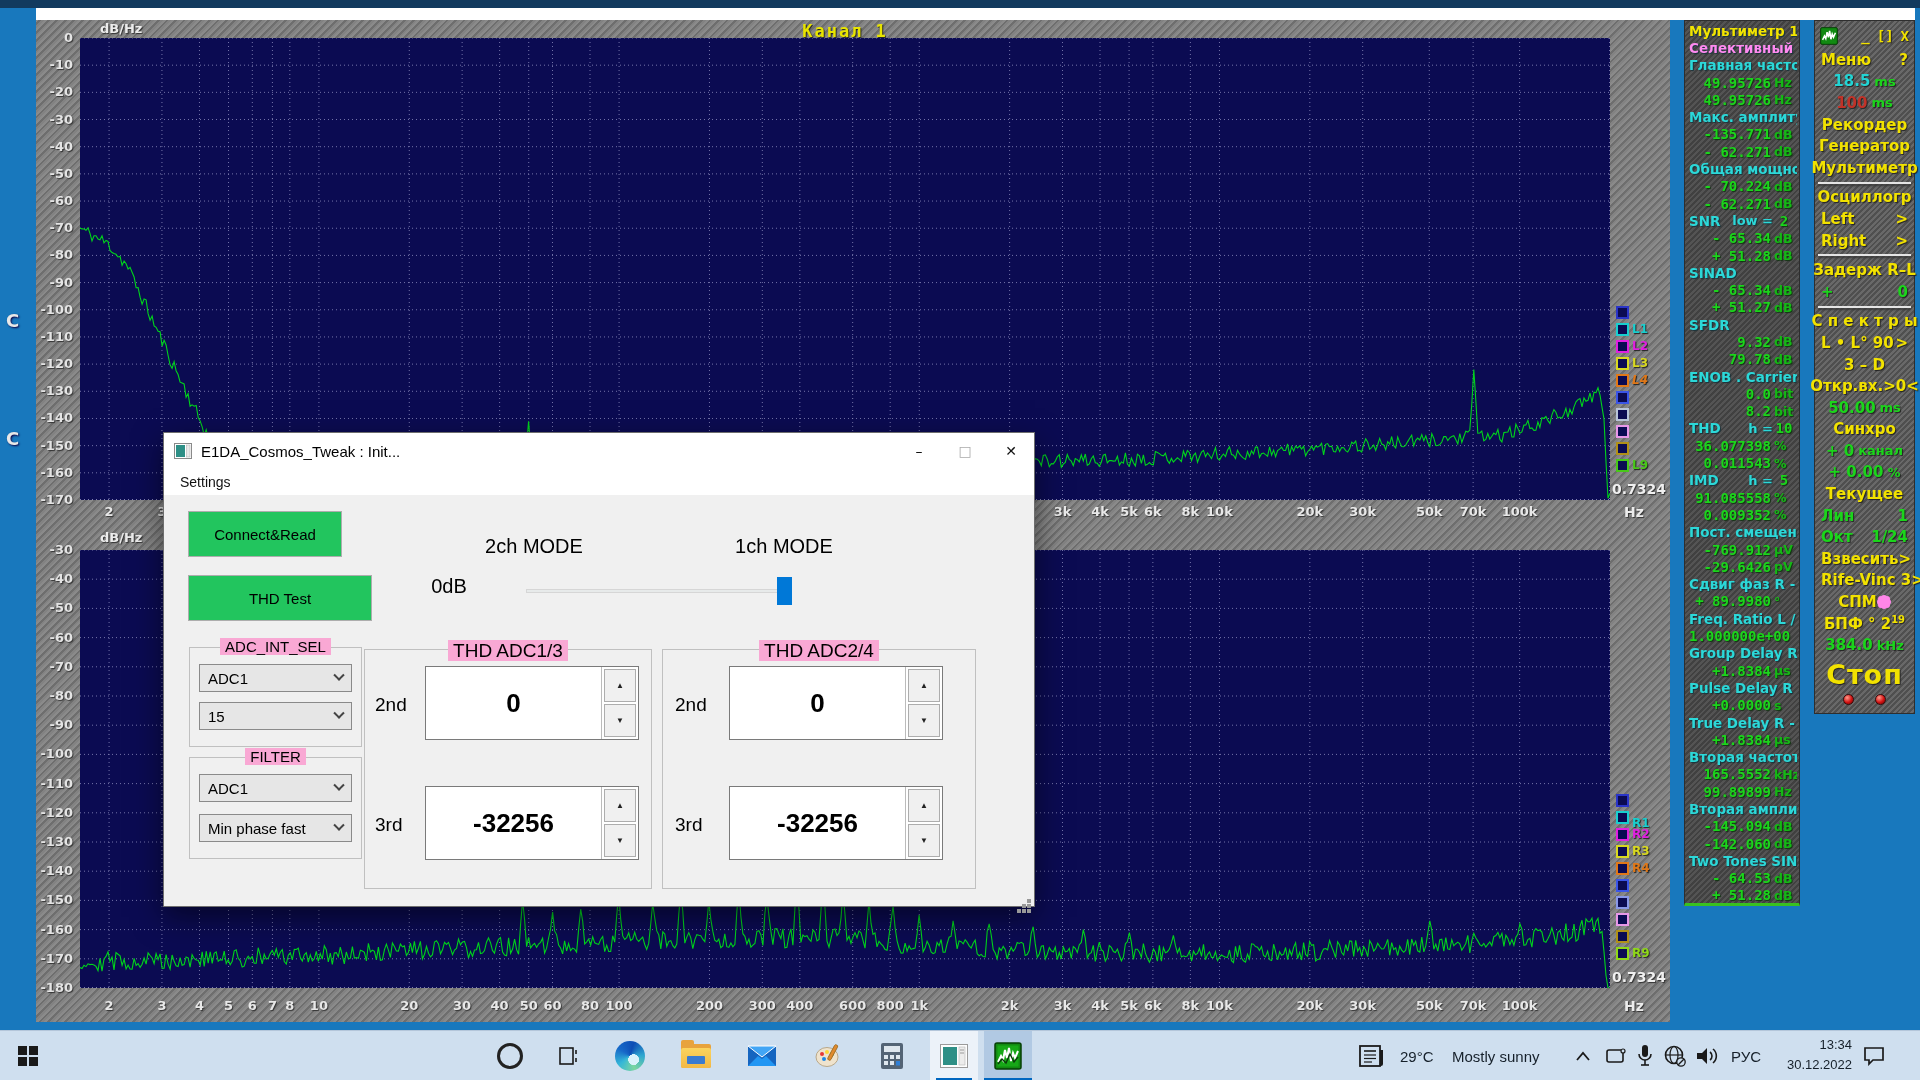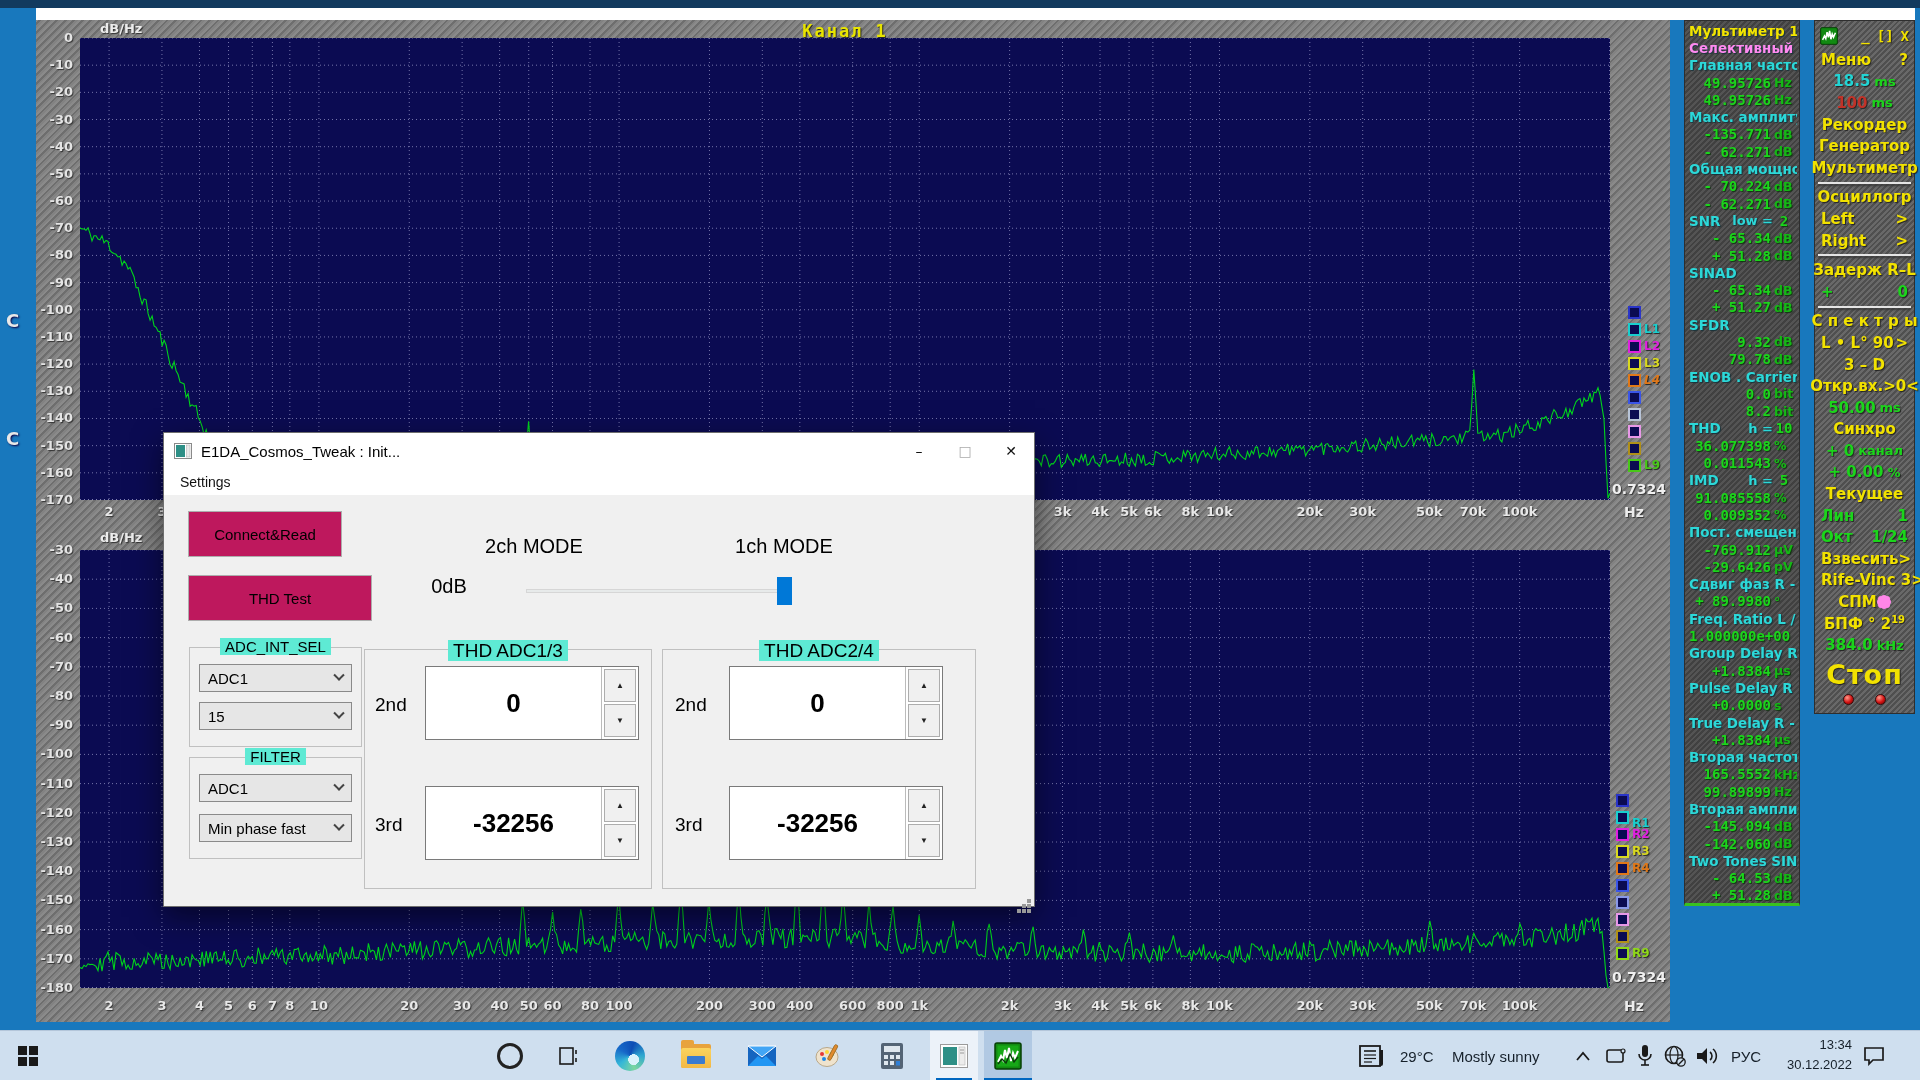"L1" div.legend { margin-left: 12px -> none }
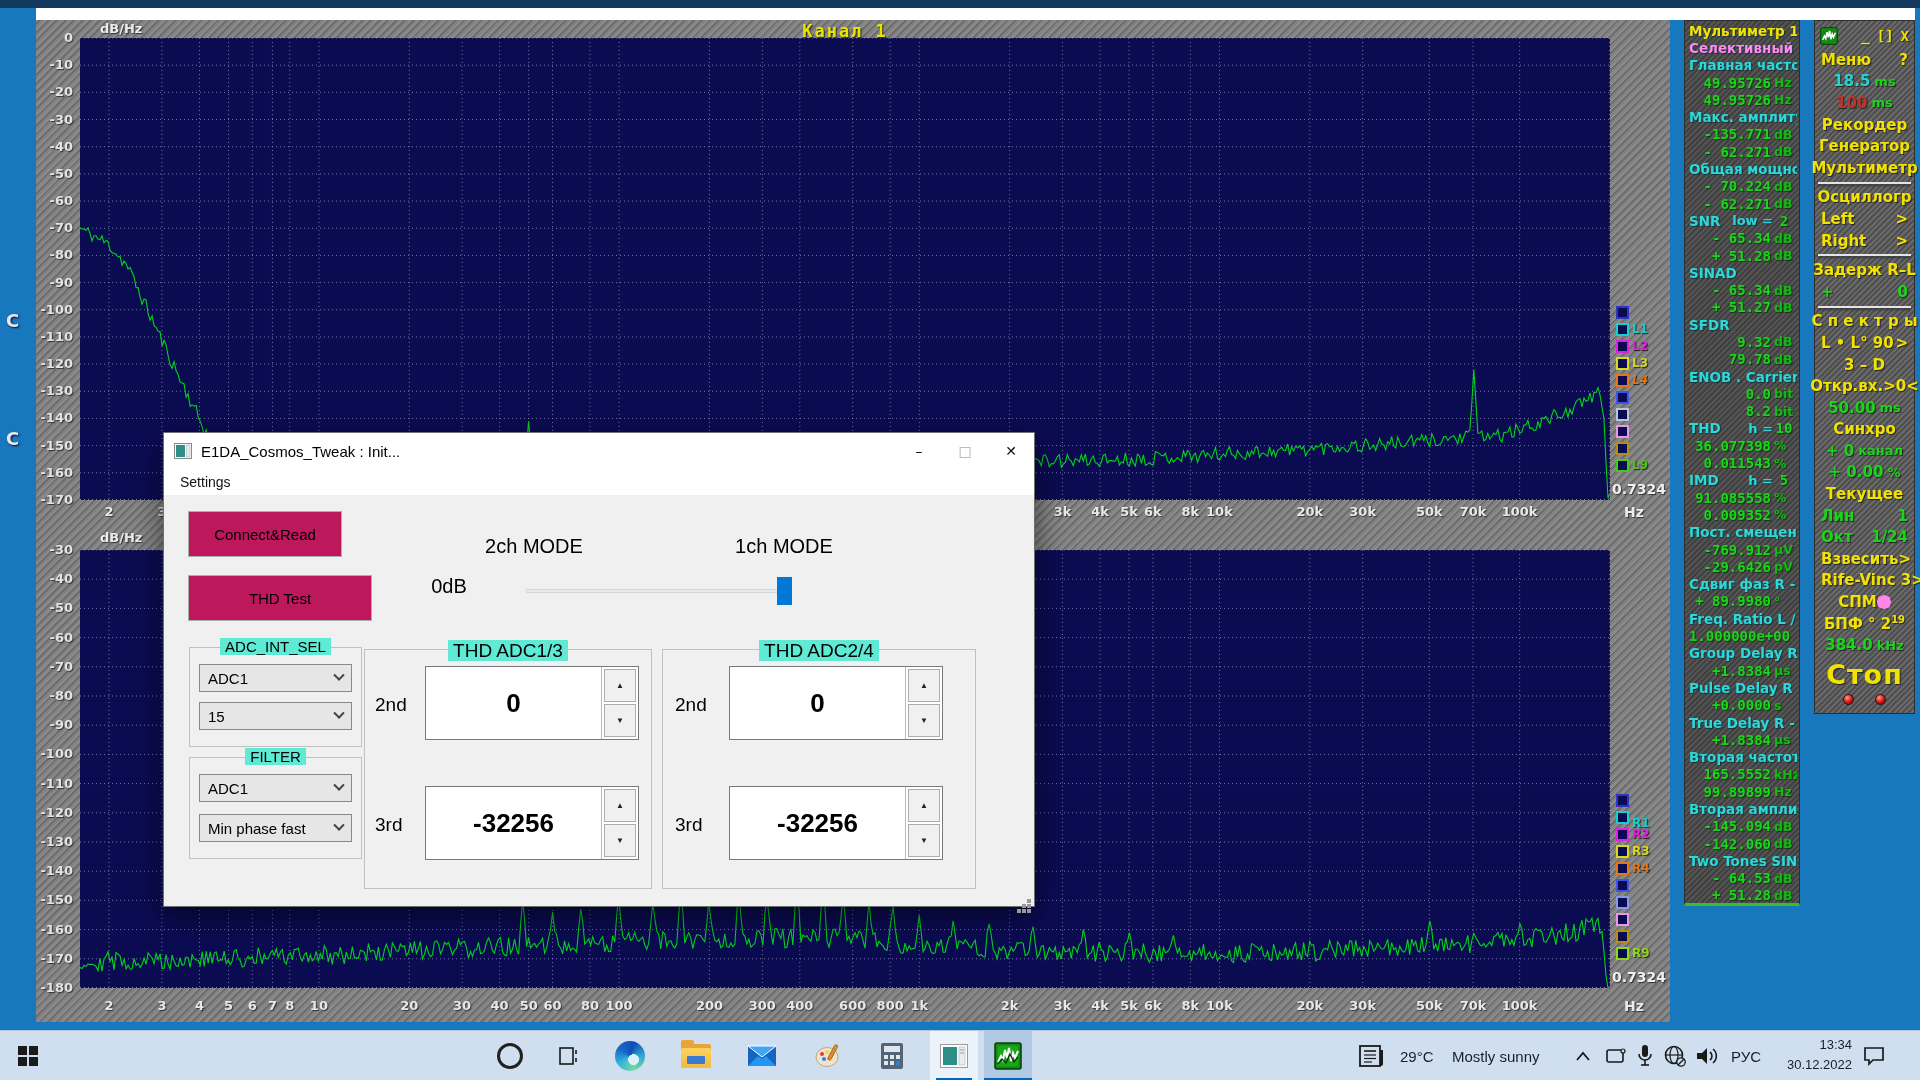"Connect&Read" .wbutton { background: #be185d -> #22c55e }
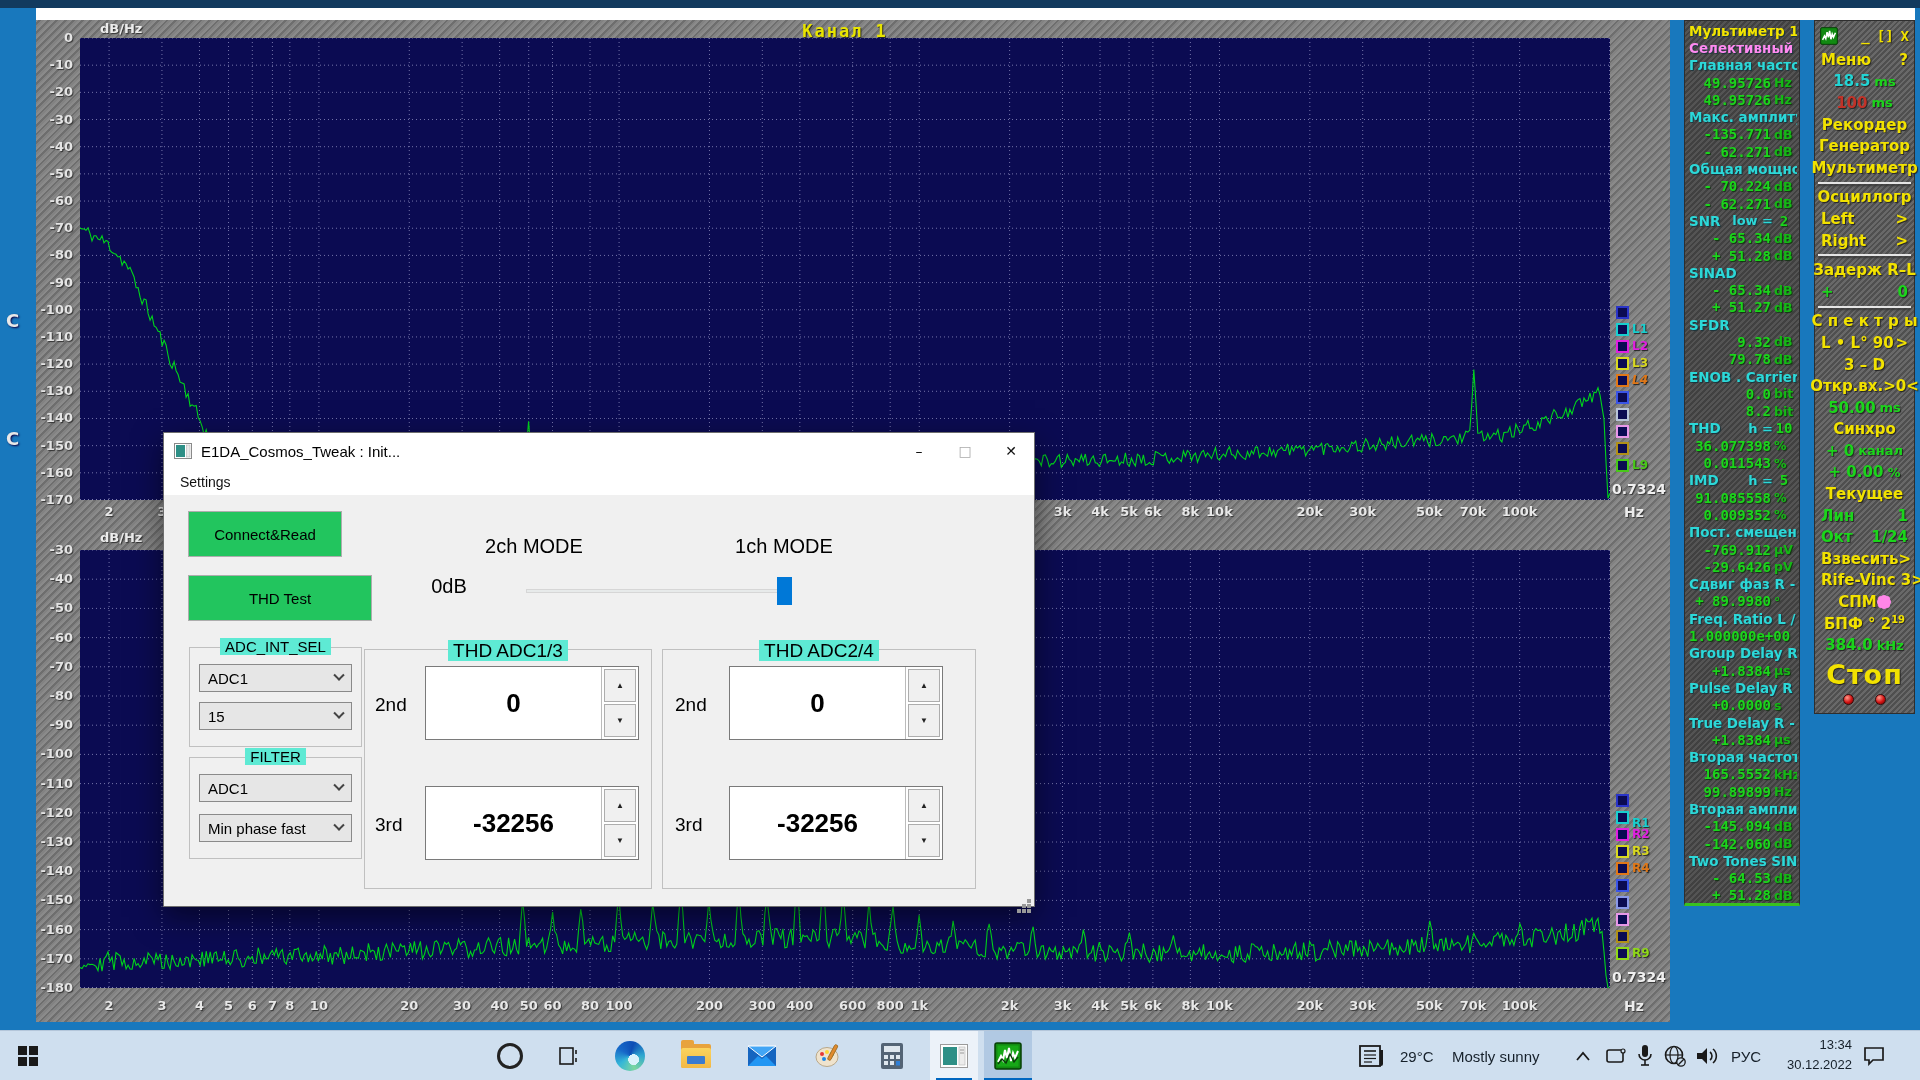"ADC_INT_SEL" .groupbox .gb-title span { background: #5eead4 -> #f9a8d4 }
